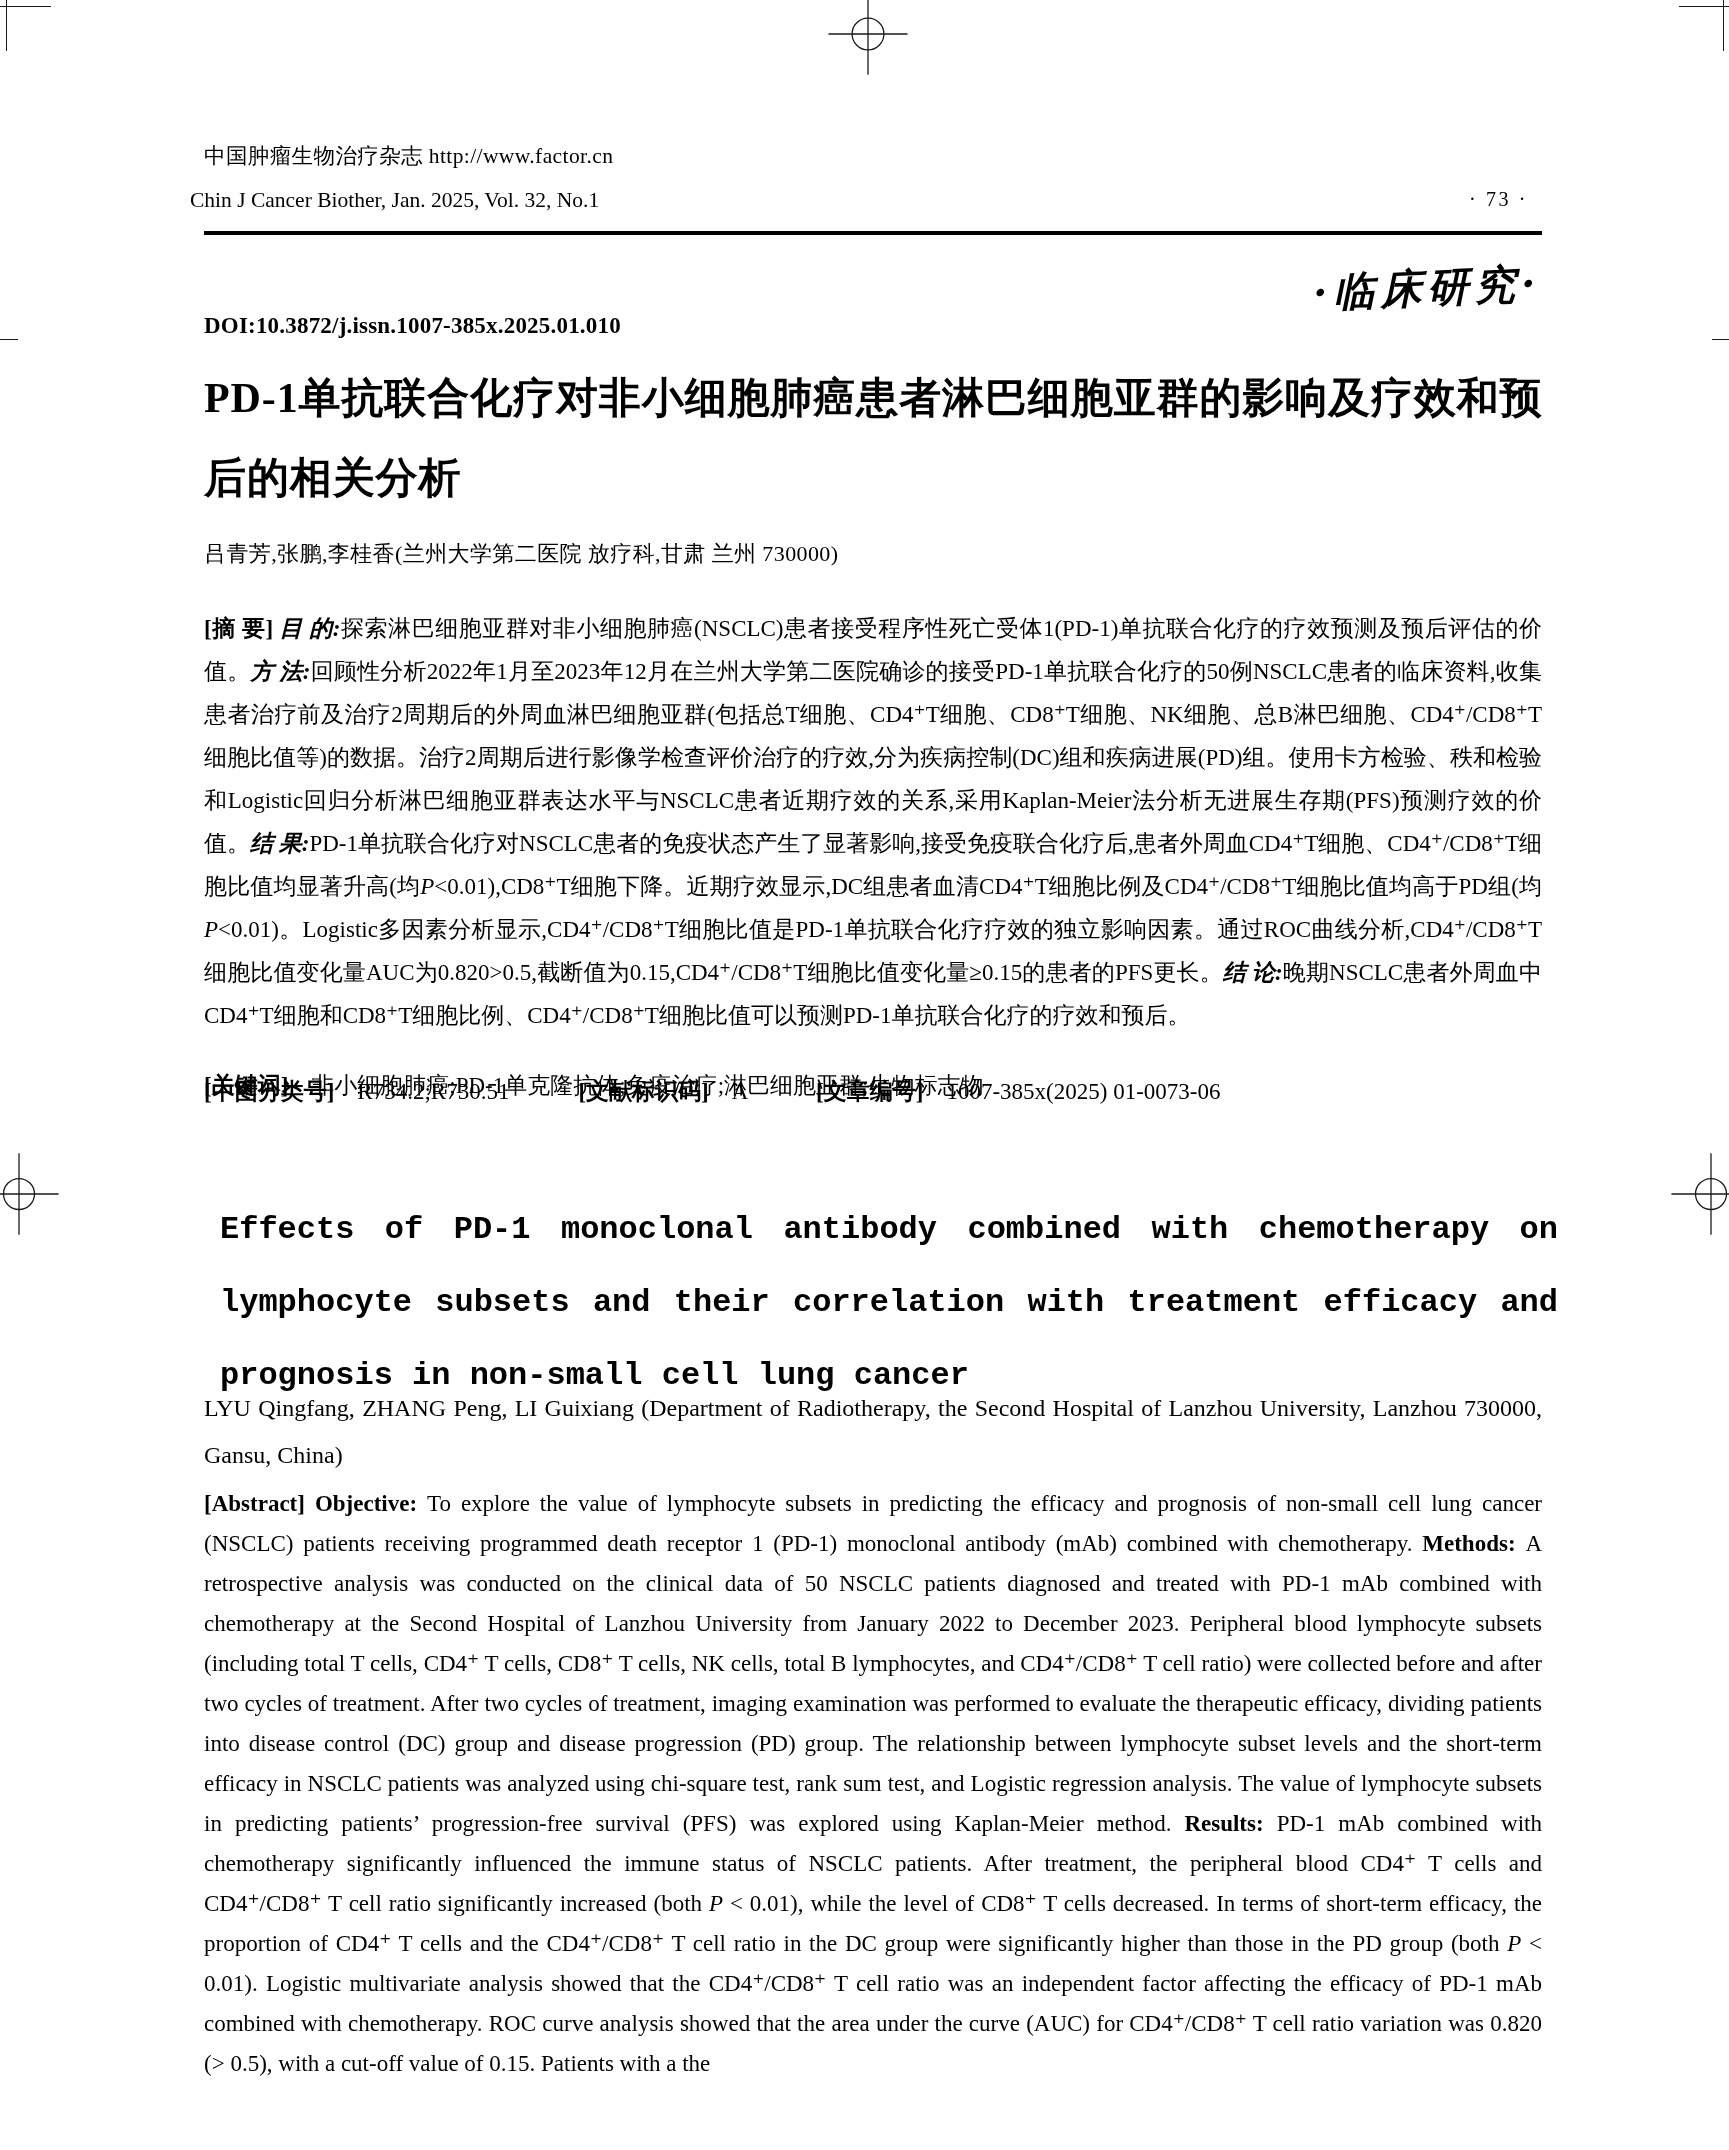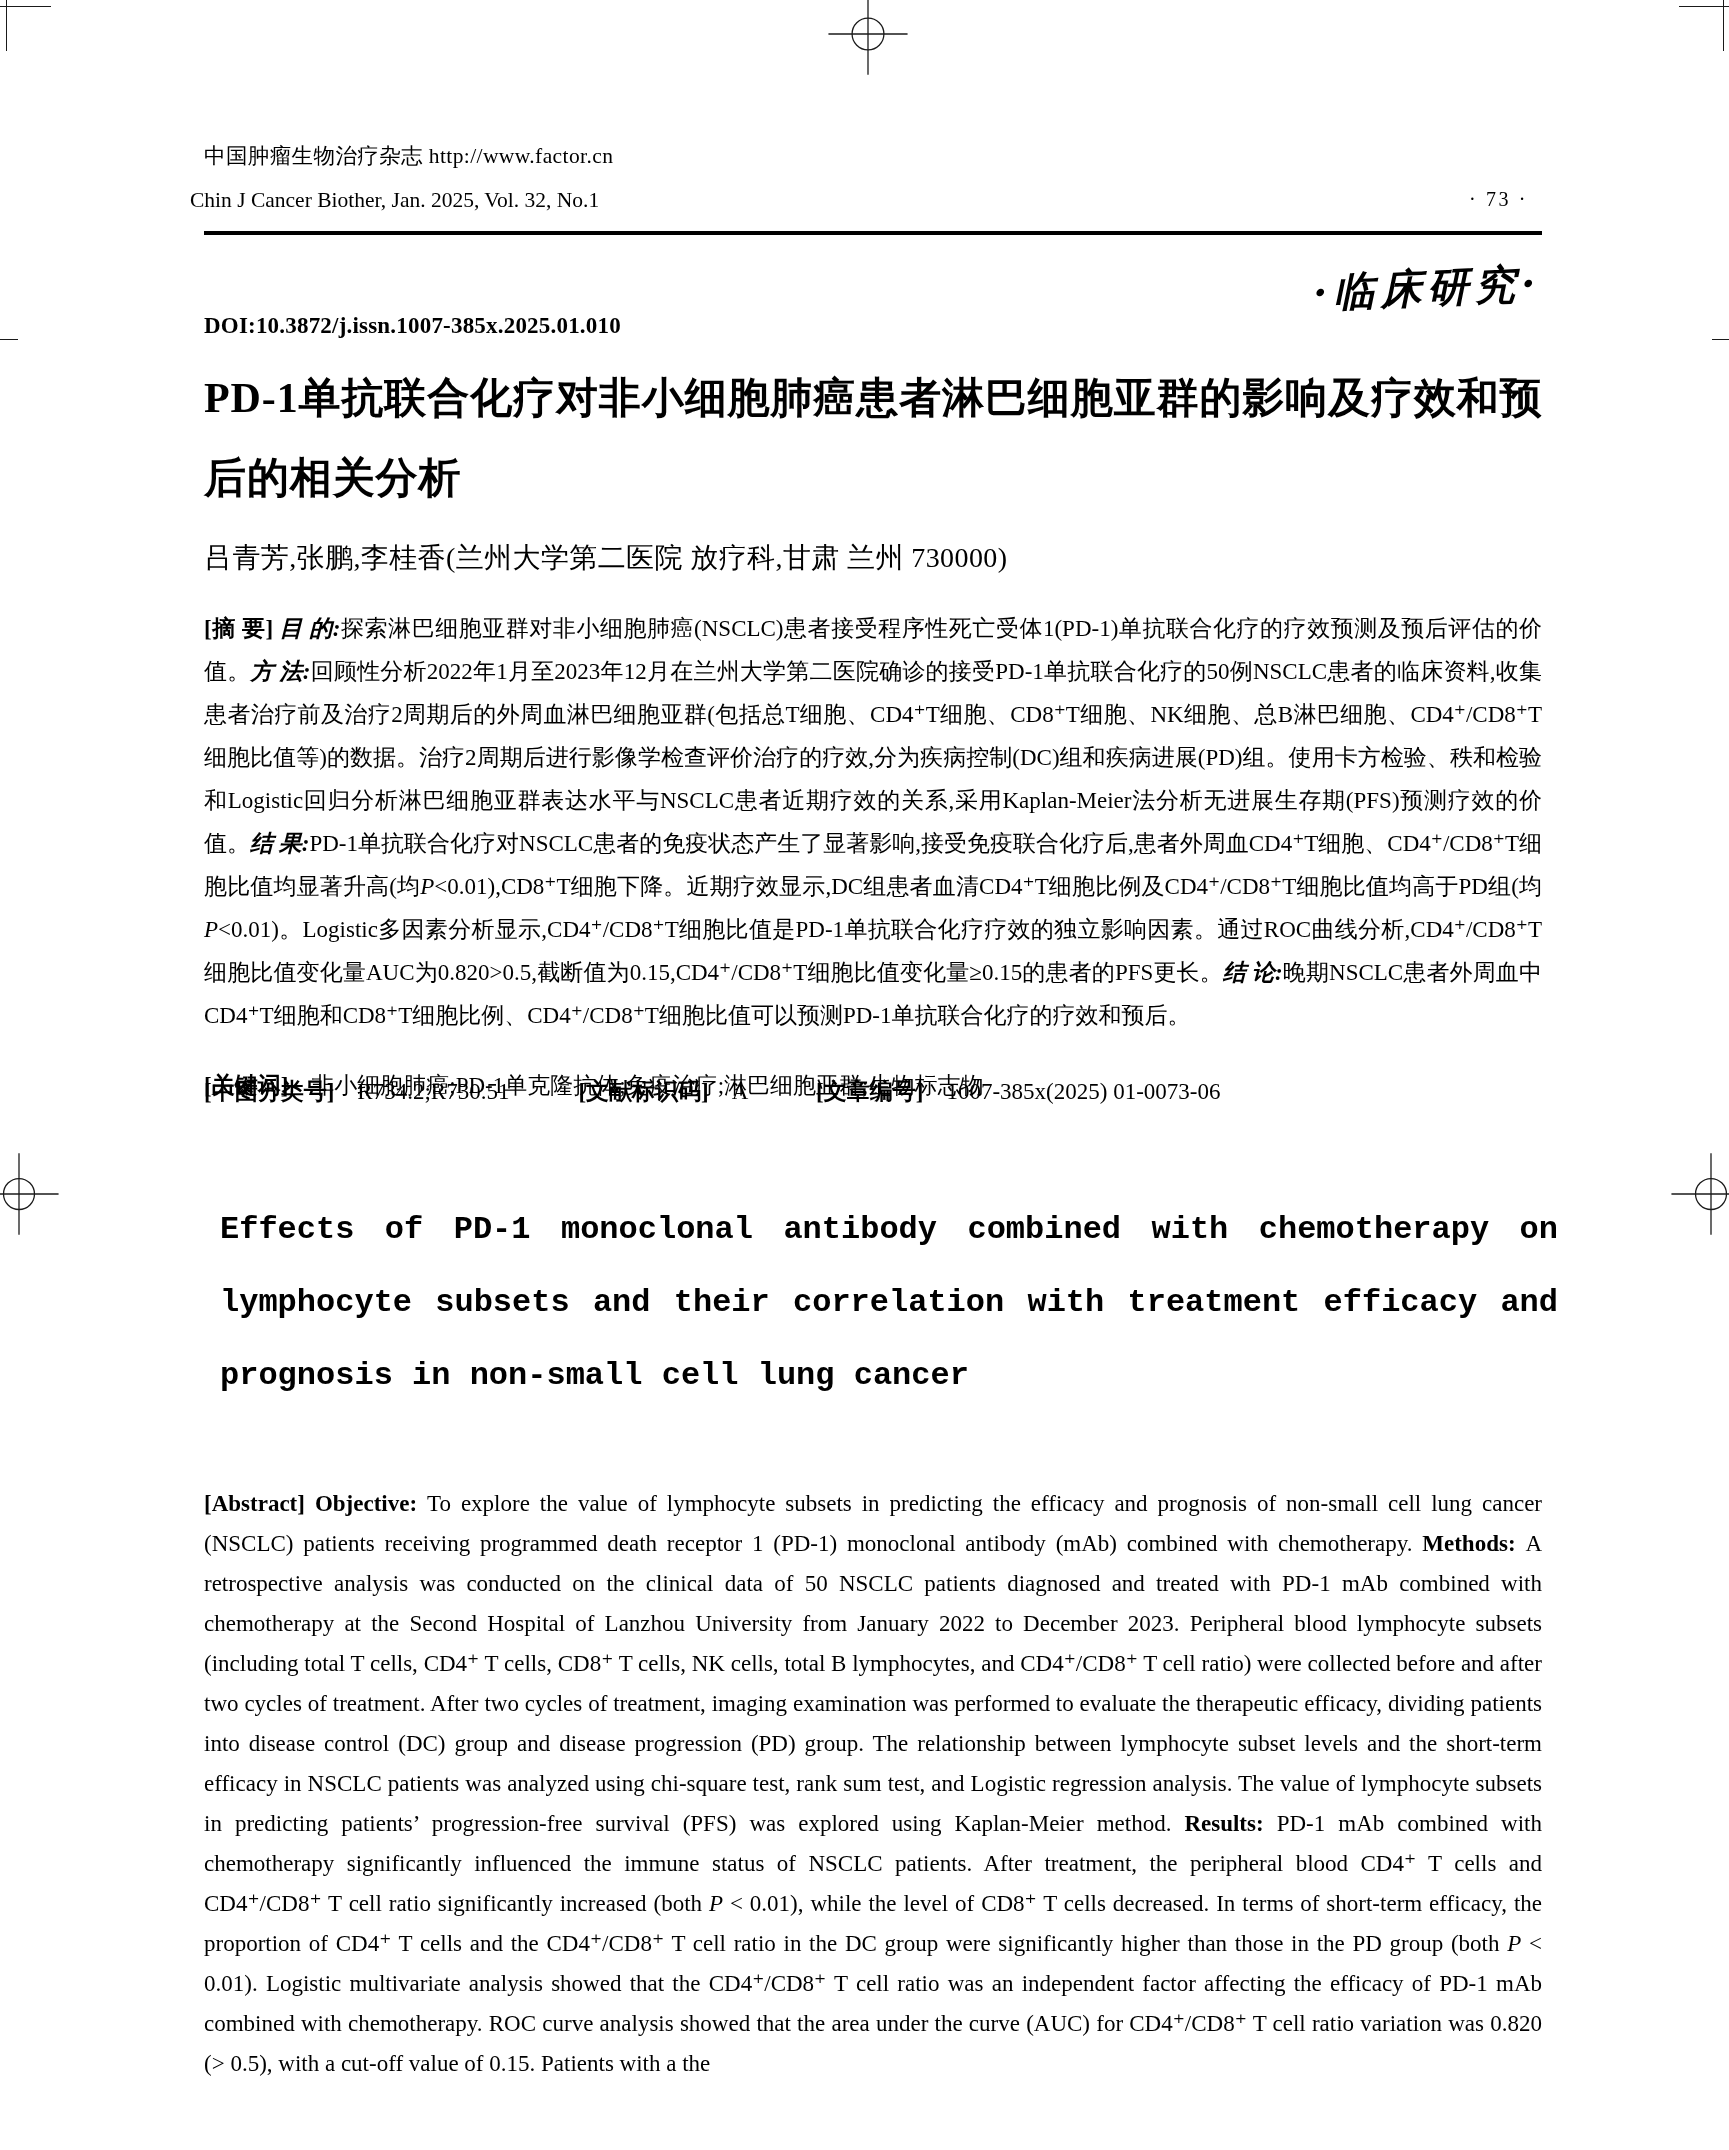"吕青芳,张鹏,李桂香(兰州大学第二医院 放疗科,甘肃 兰州 730000)" .authors-cn { font-size: 28px -> 22px }
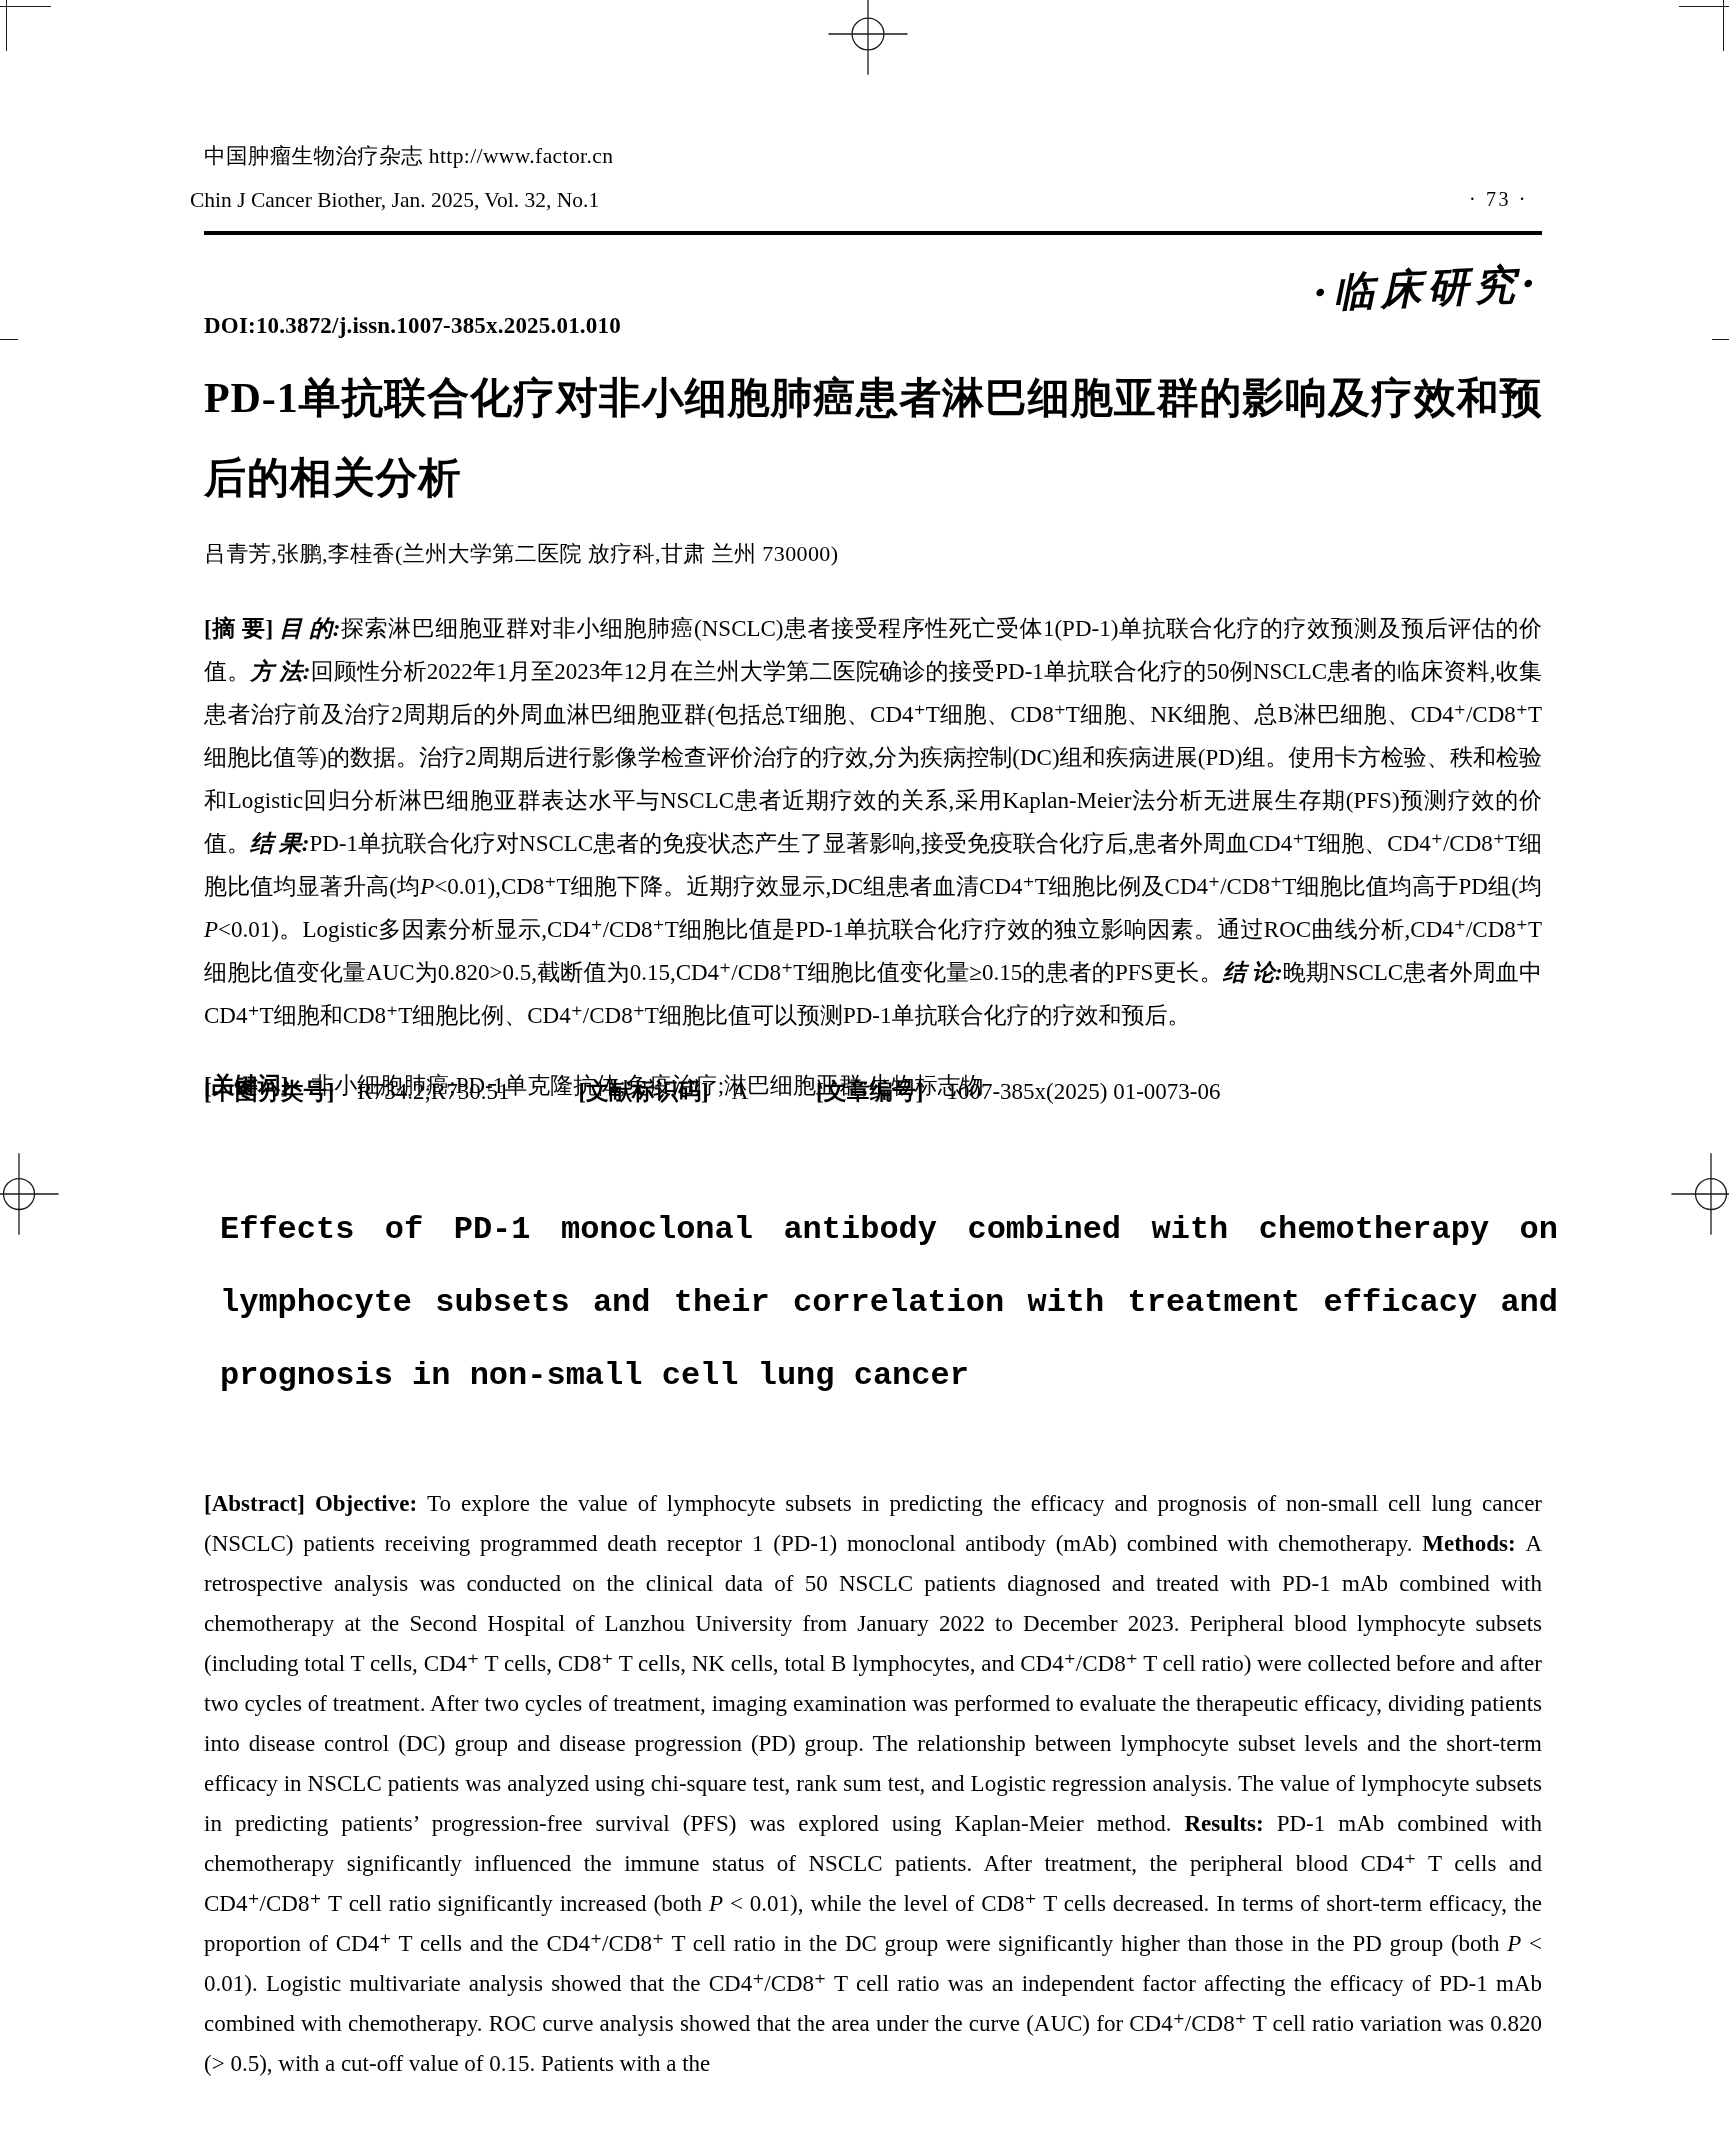"LYU Qingfang, ZHANG Peng, LI" div.authors-en { html: none -> <div>LYU Qingfang, ZHANG Peng, LI Guixiang (Department of Radiotherapy, the Second Hospital of Lanzhou University, Lanzhou 730000, Gansu, China)</div> }
